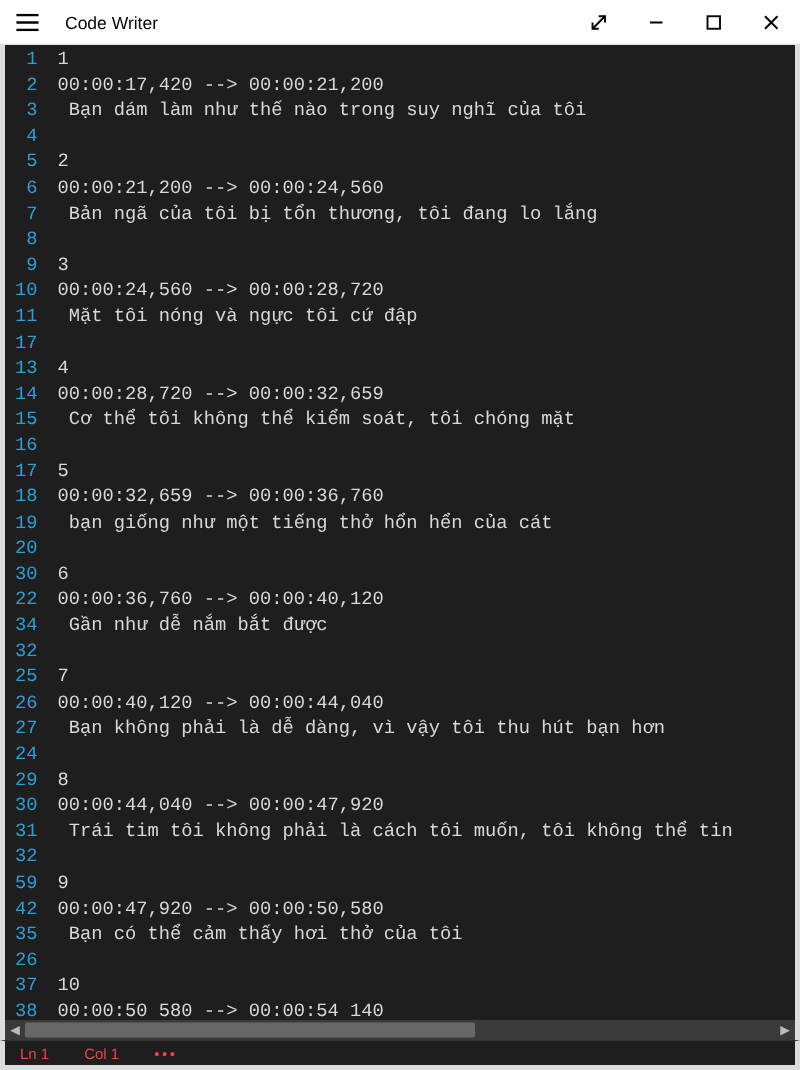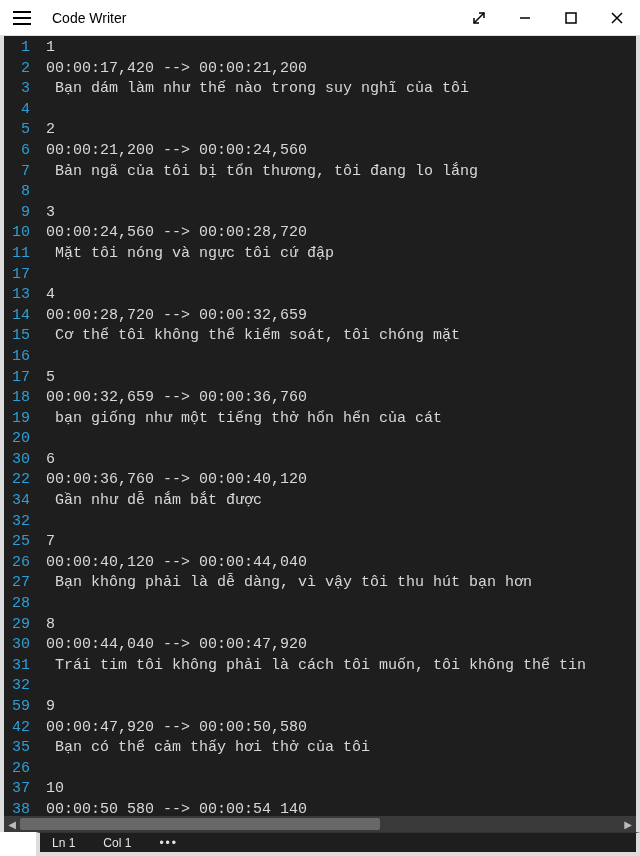"28" div { text: 28 -> 24 }
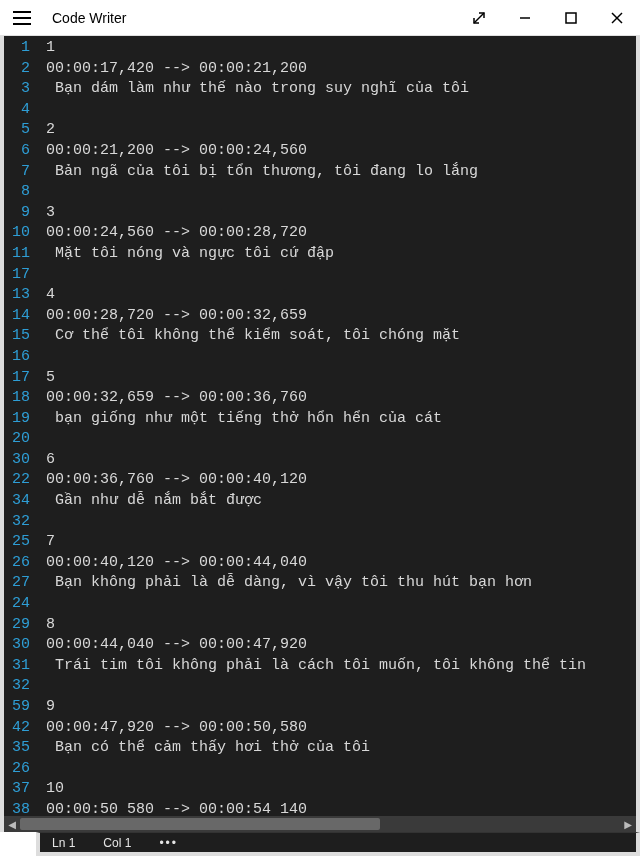"Ln 1" .statusbar { color: #e5e5e5 -> #ef4444; margin-left: 36px -> none }
